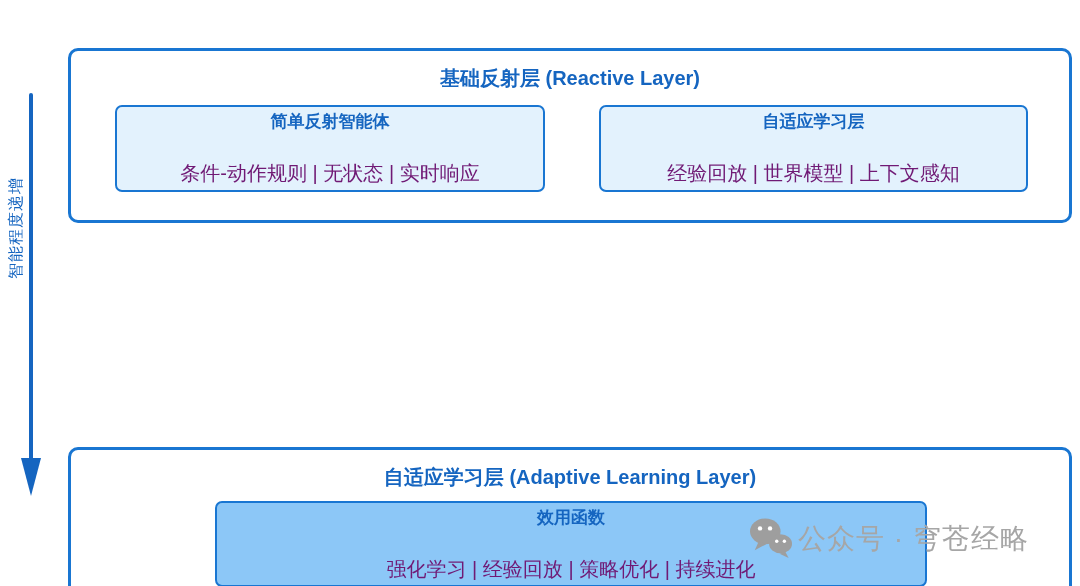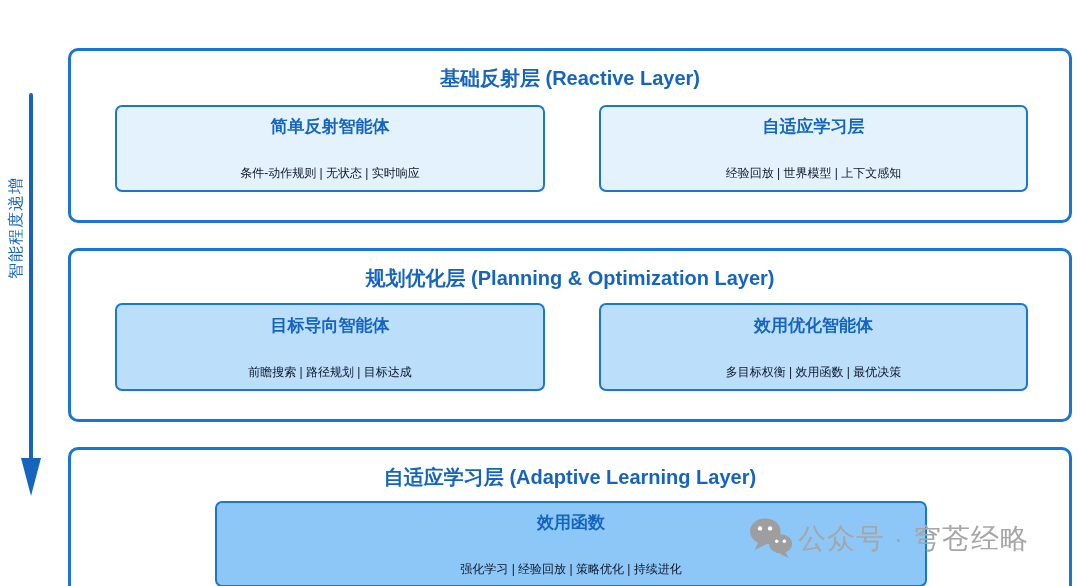"条件-动作规则 | 无状态 | 实时响应" .agent-features { color: #0f172a -> #701a75; font-size: 12px -> 20px }
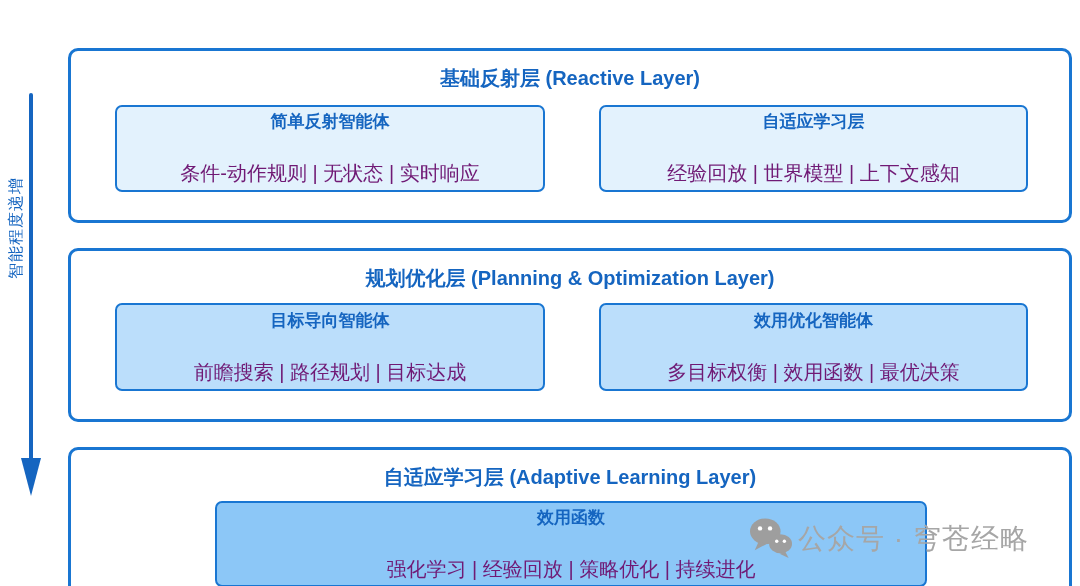"规划优化层 (Planning & Optimization Layer)" div.layer { html: <div> <div>规划优化层 (Planning &amp; Optimization Layer)</div> <div> <div>目标导向智能体</div> <div>前瞻搜索 | 路径规划 | 目标达成</div> </div> <div> <div>效用优化智能体</div> <div>多目标权衡 | 效用函数 | 最优决策</div> </div> </div> -> none }
